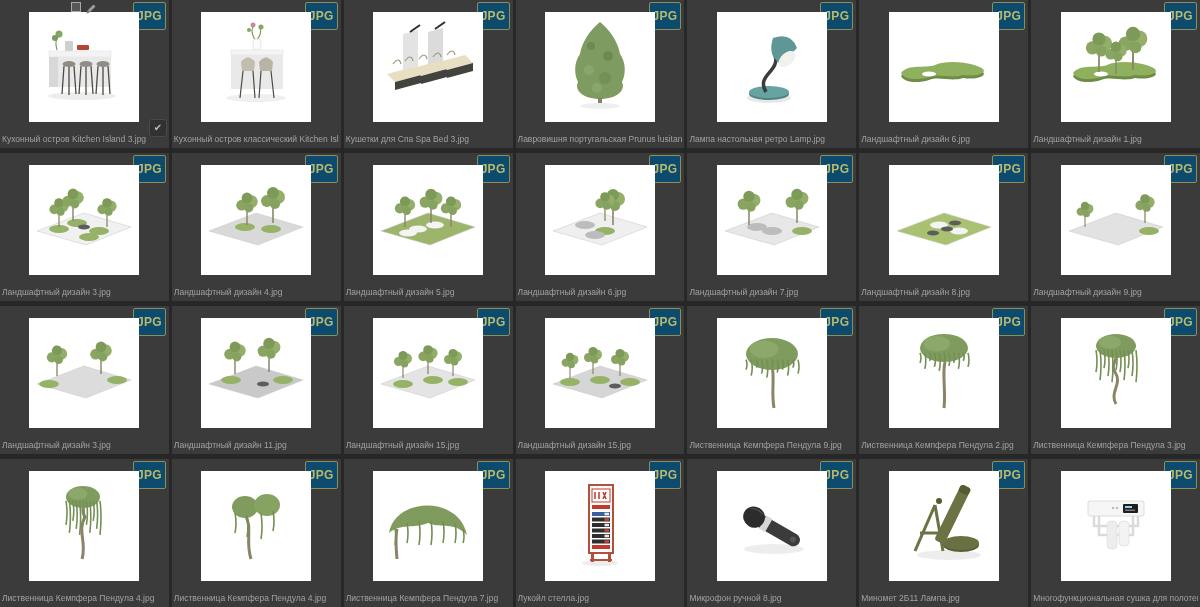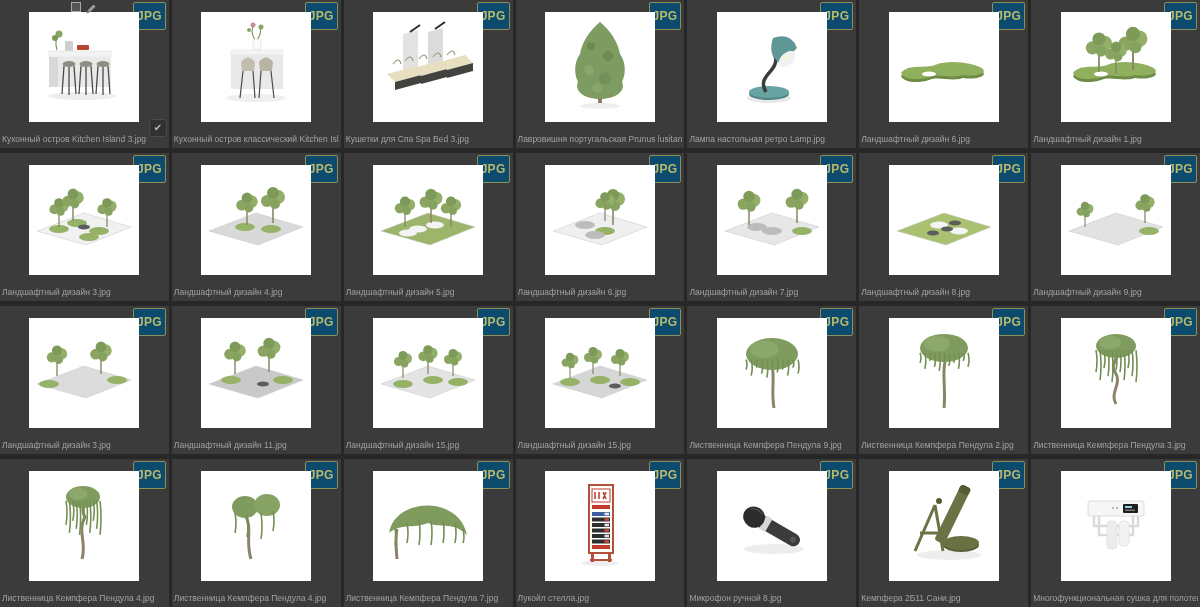"Кемпфера 2Б11 Сани.jpg" div.fname { text: Кемпфера 2Б11 Сани.jpg -> Миномет 2Б11 Лампа.jpg }
